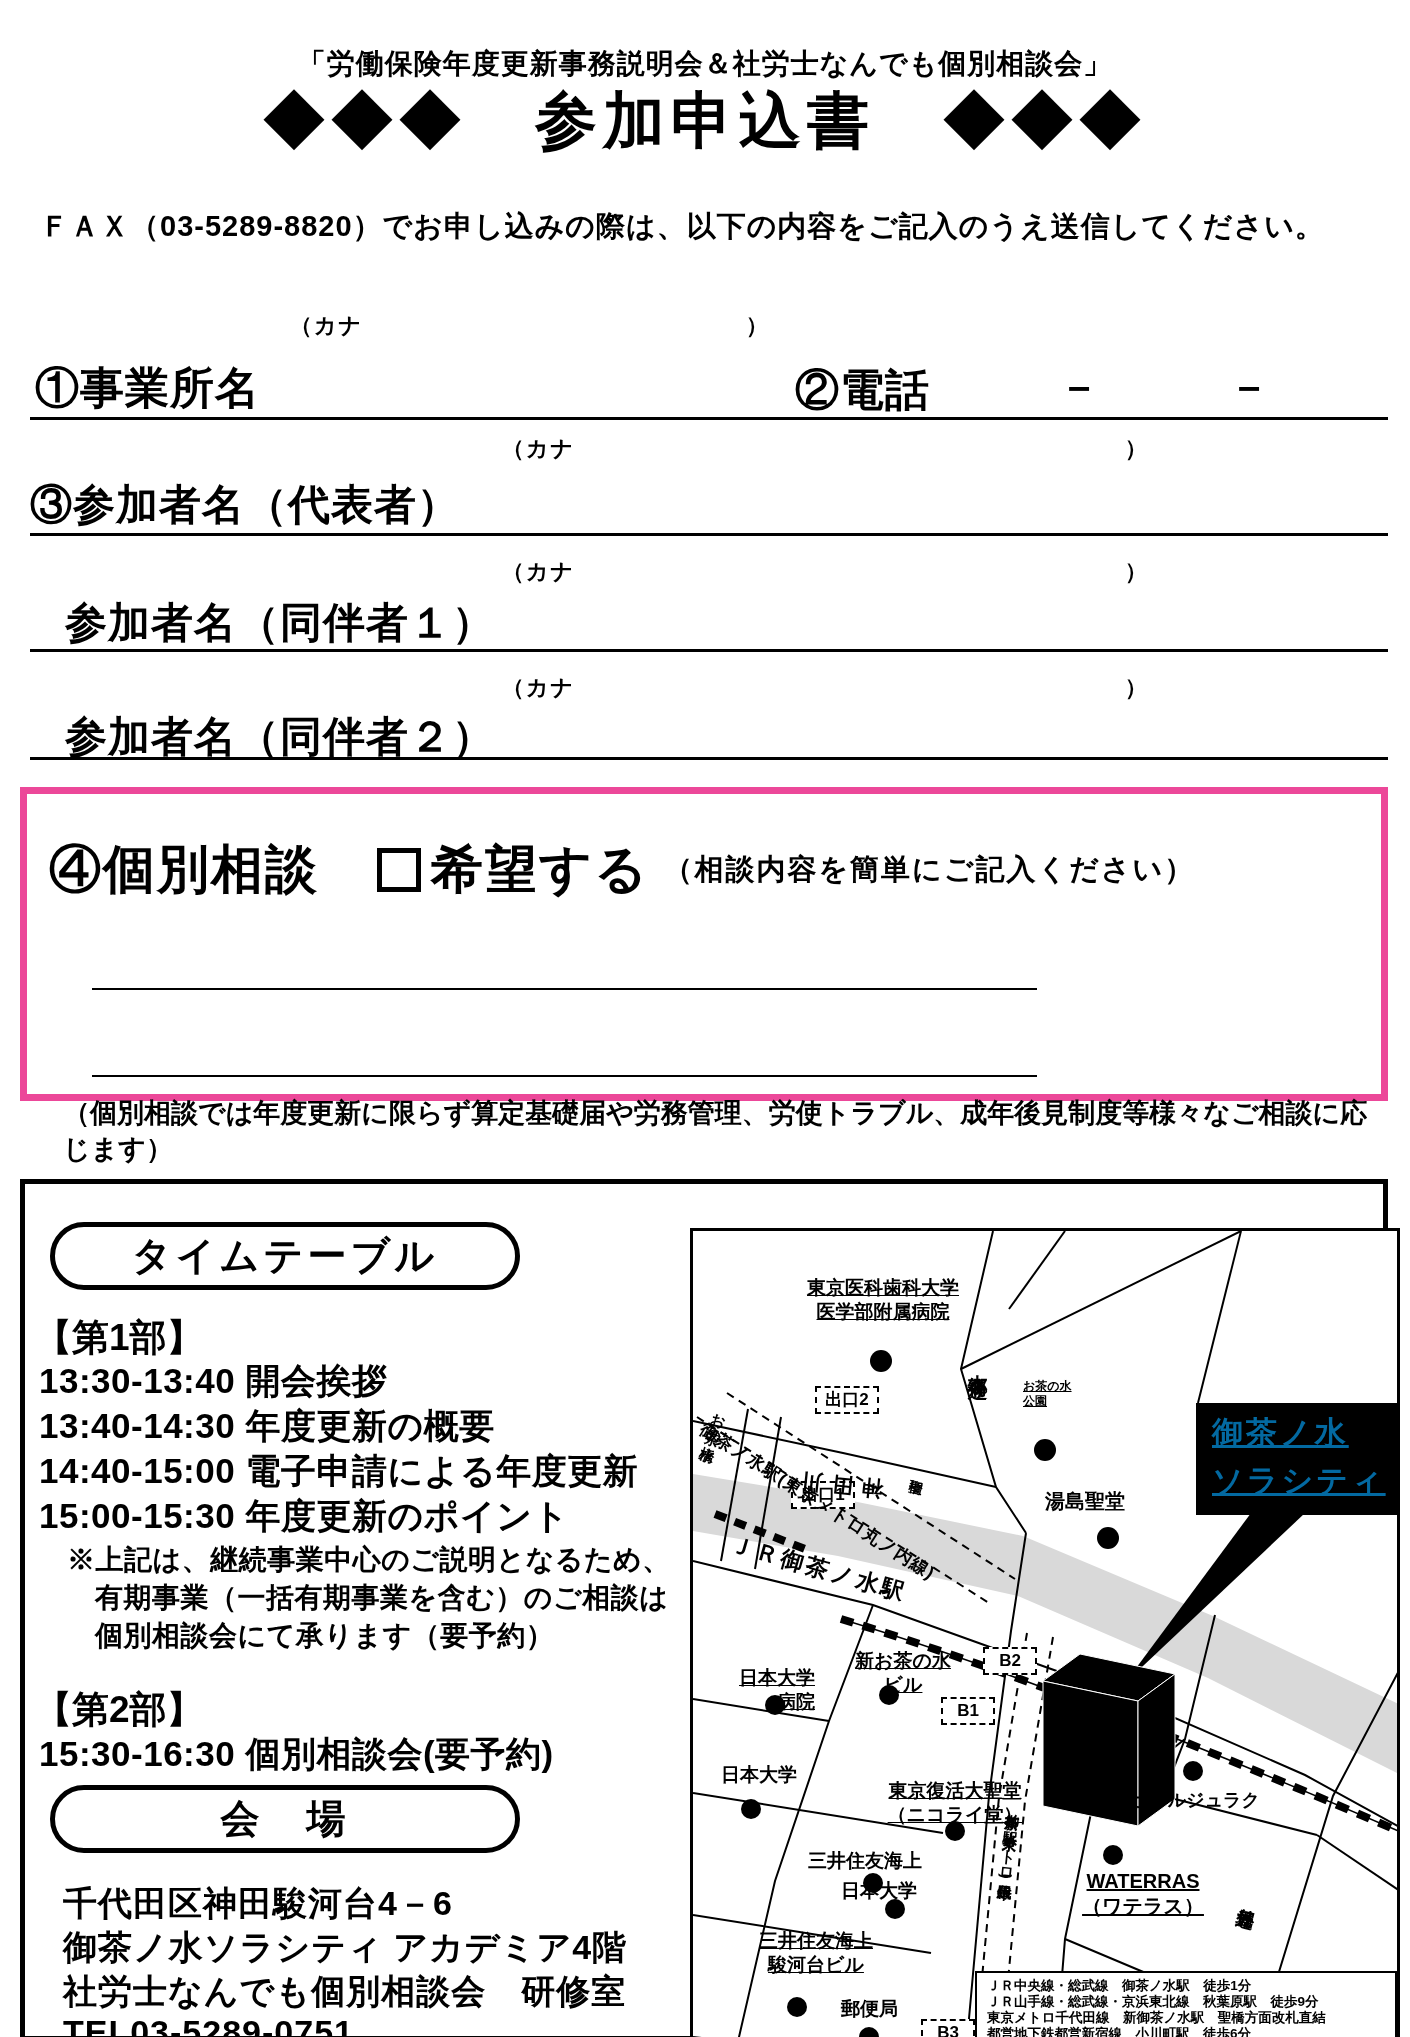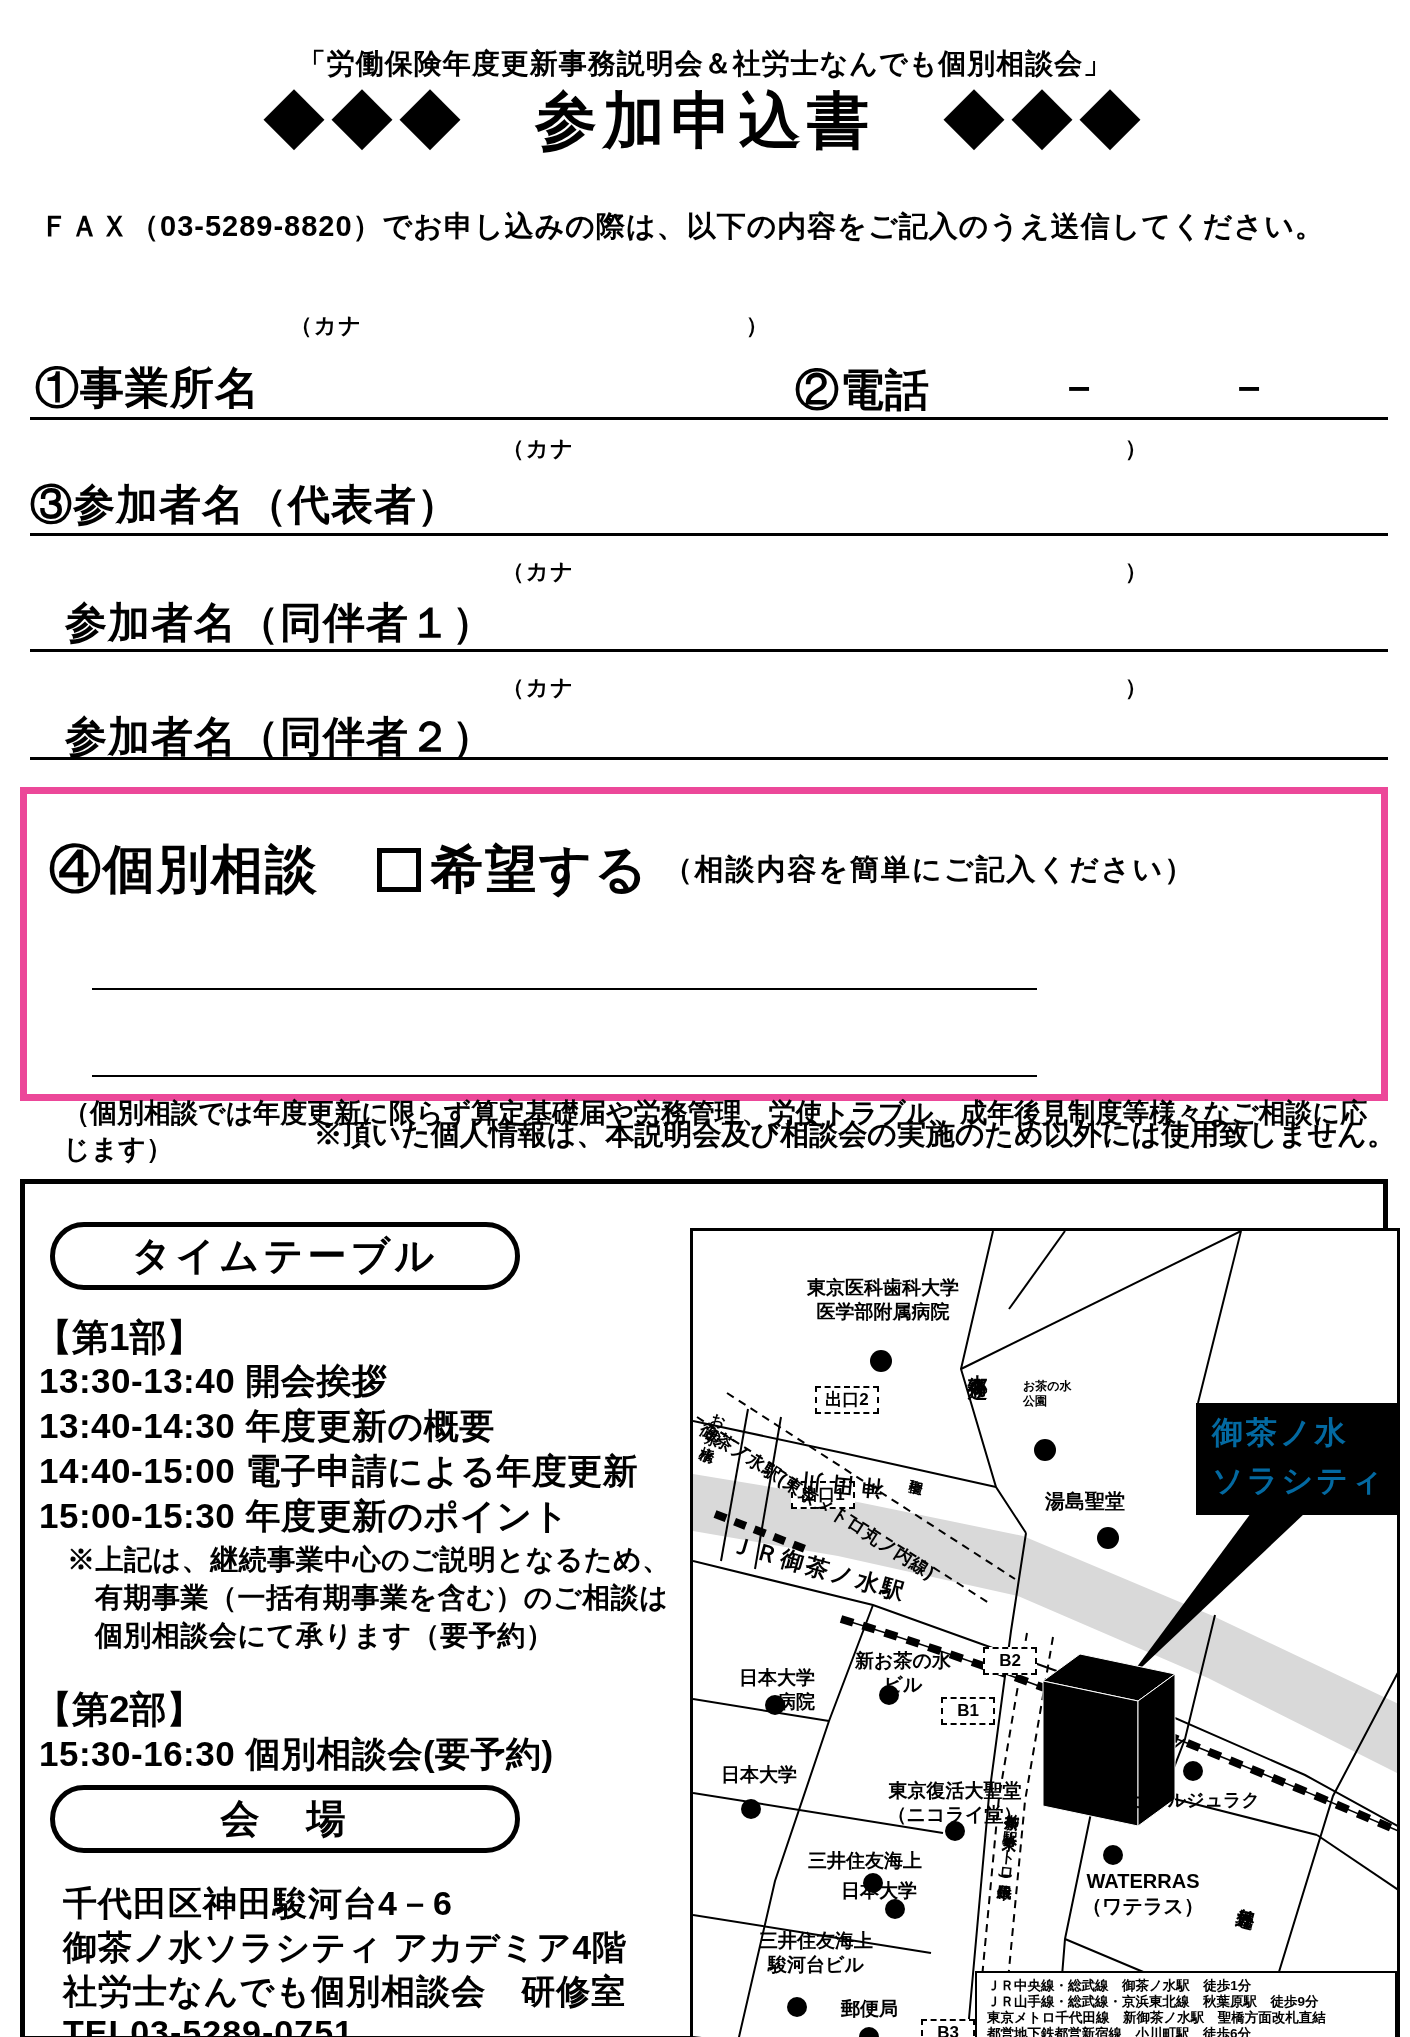"※頂いた個人情報は、本説明会及び相談会の実施のため以外には使用致しません。" div.abs { html: <div>※頂いた個人情報は、本説明会及び相談会の実施のため以外には使用致しません。</div> -> none }
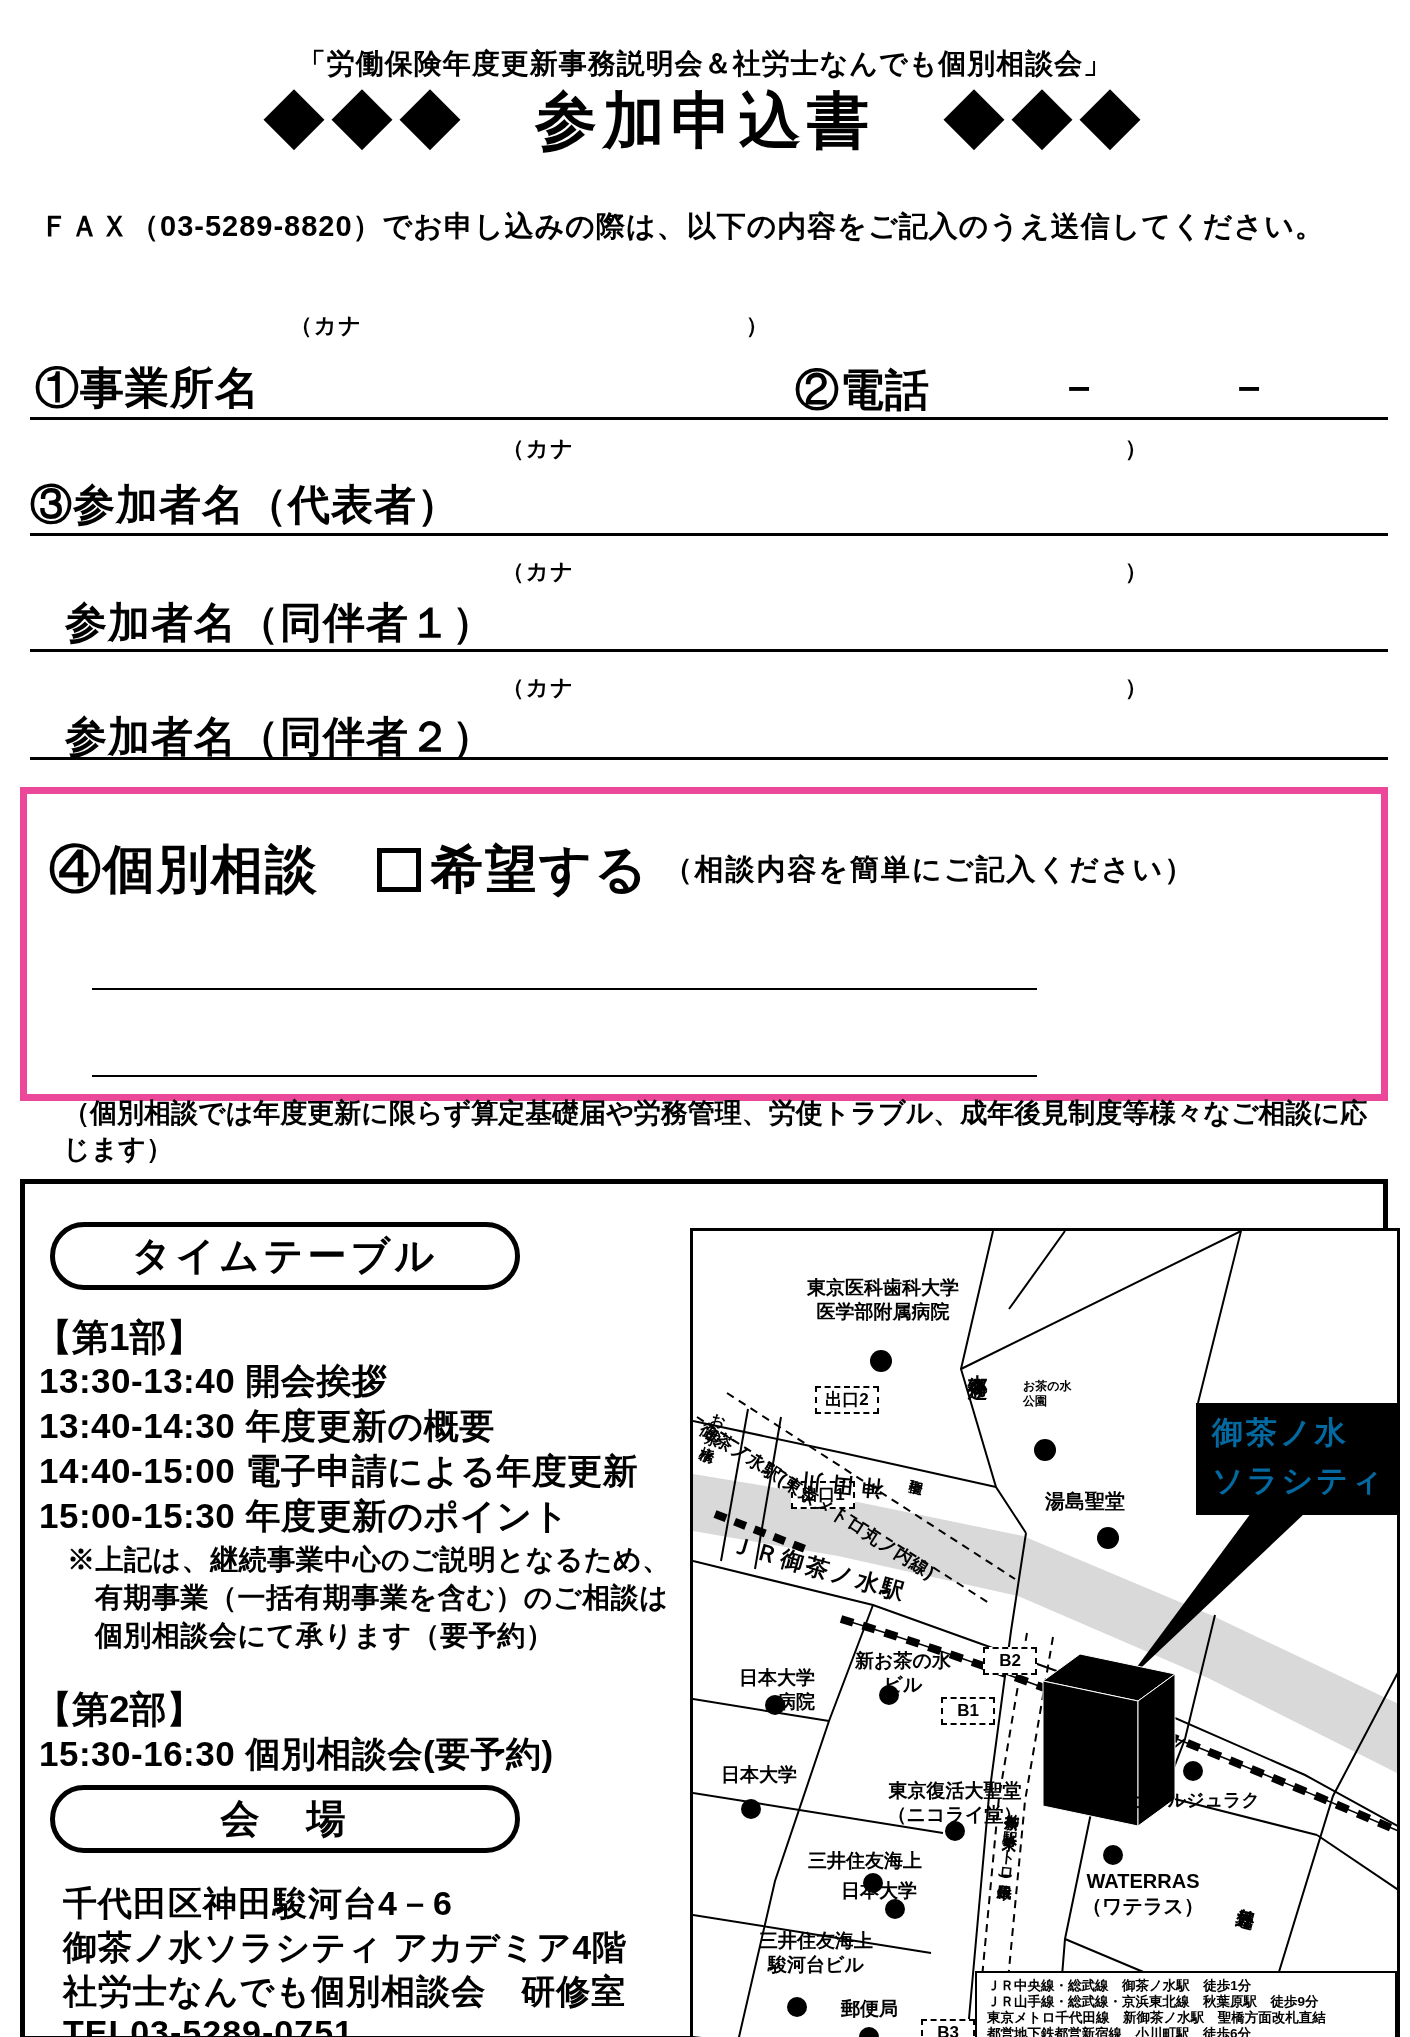"東京医科歯科大学" .pre { text-decoration: none -> underline }
